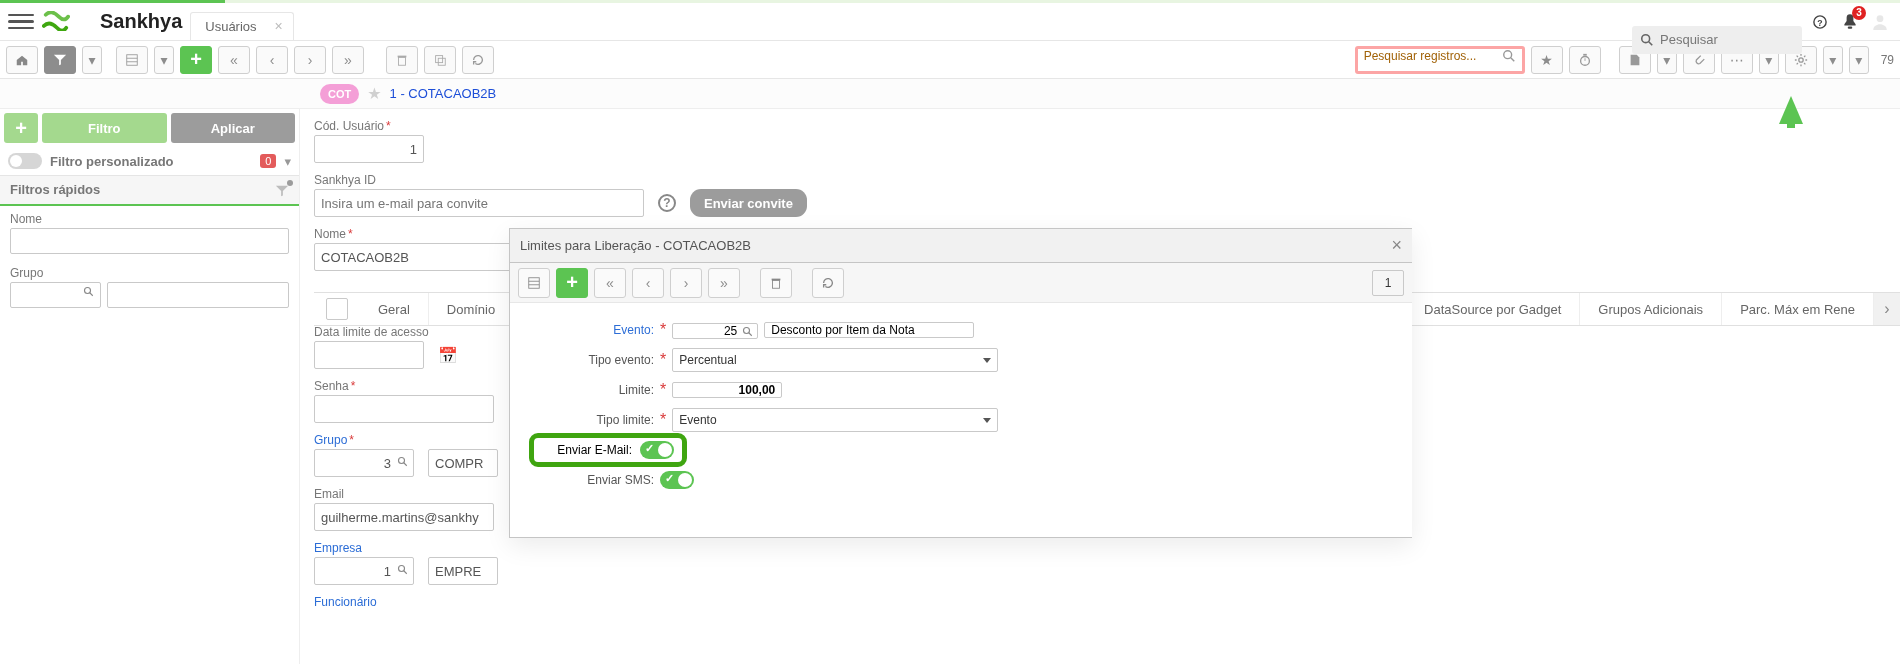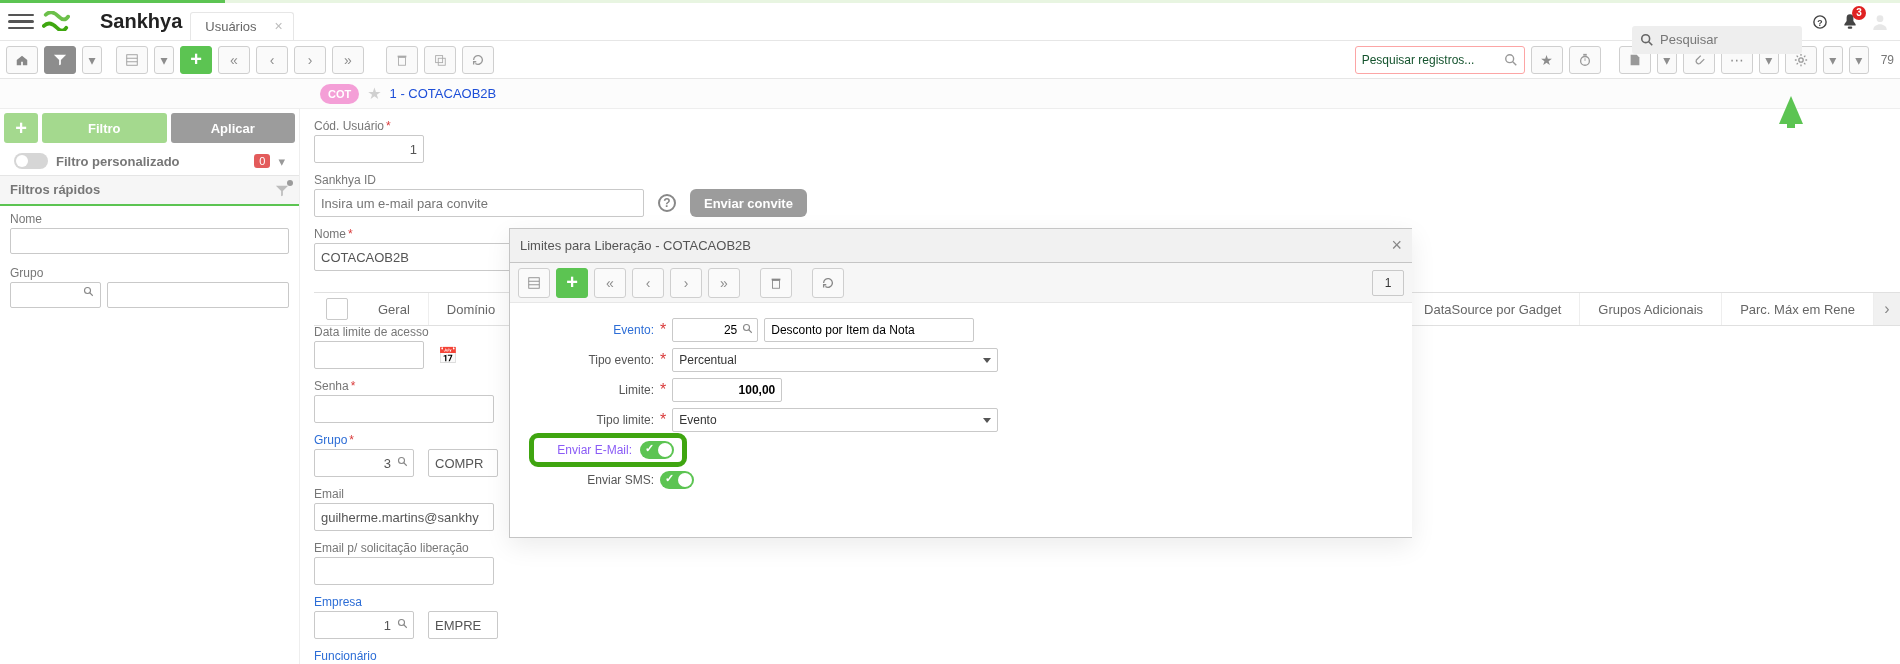"Pesquisar registros..." .mini-search { align-items: center -> none; border: 1px solid #fca5a5 -> 3px solid #fca5a5; color: #14532d -> #a16207 }
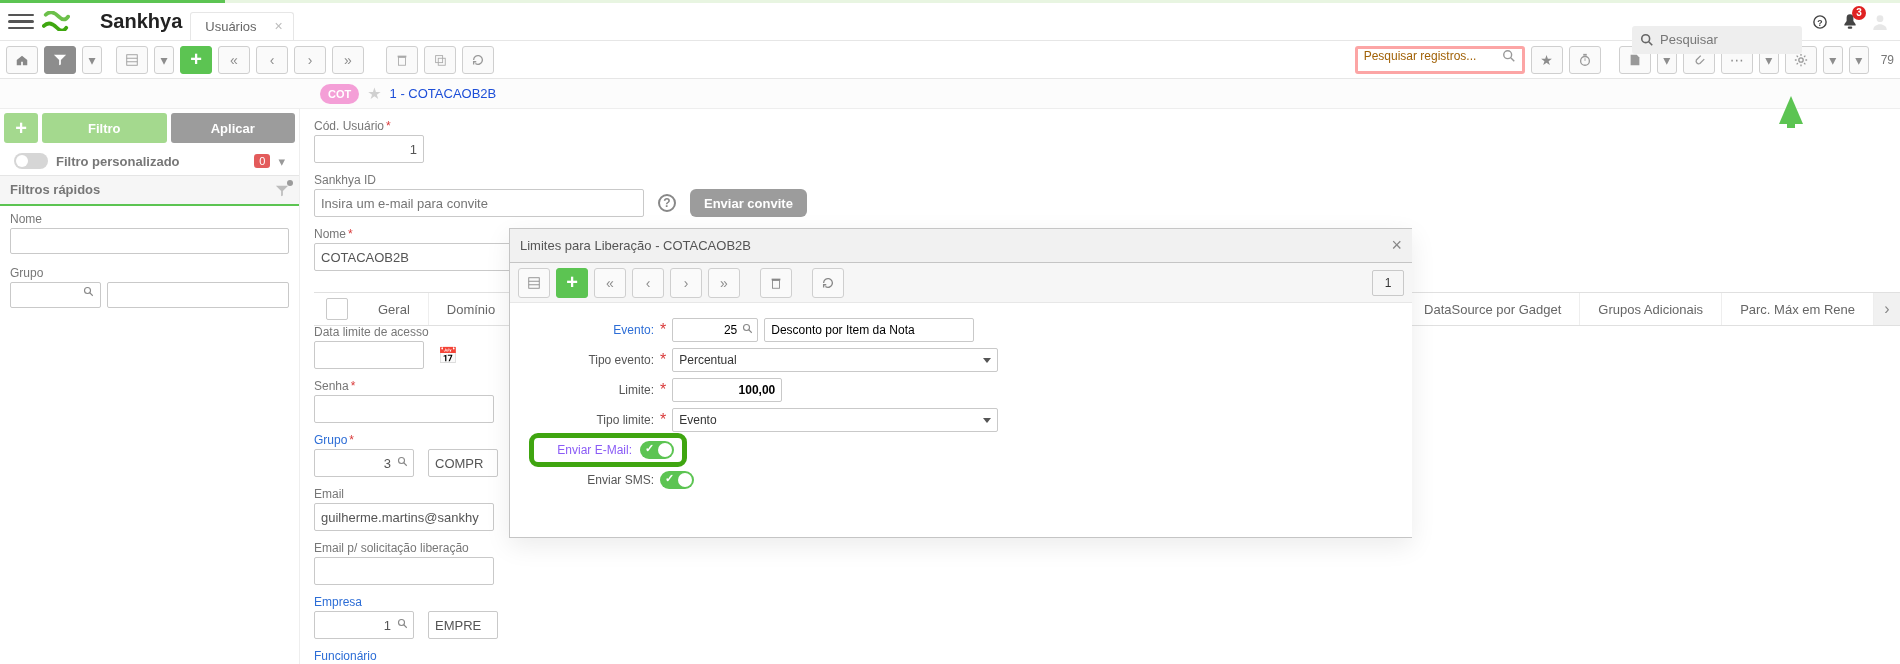"Filtro personalizado" .sb-row { padding: 6px 14px -> 6px 8px }
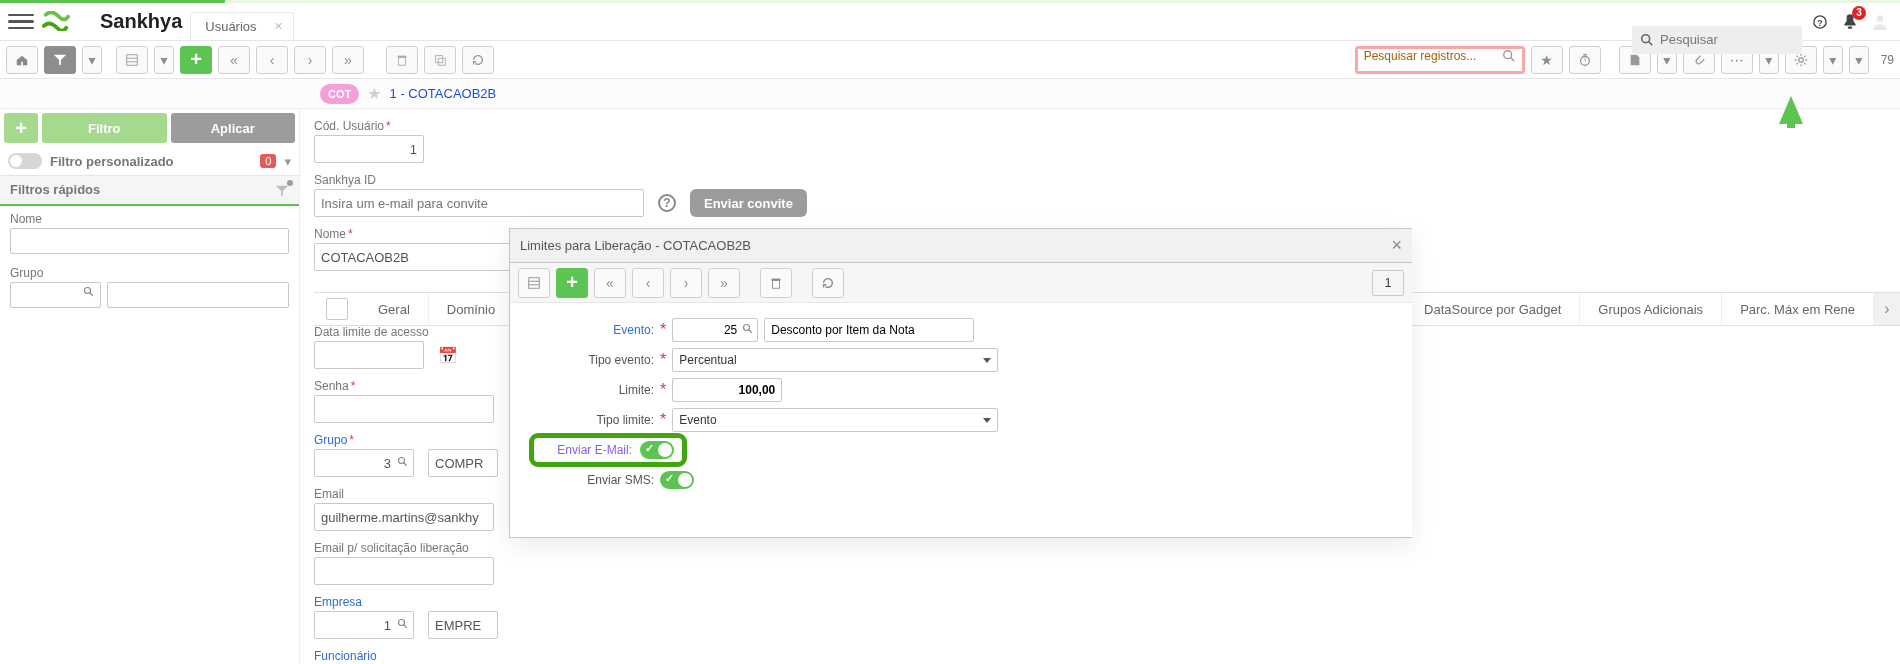"Enviar convite" .btn-grey { border-radius: 6px -> 11px }
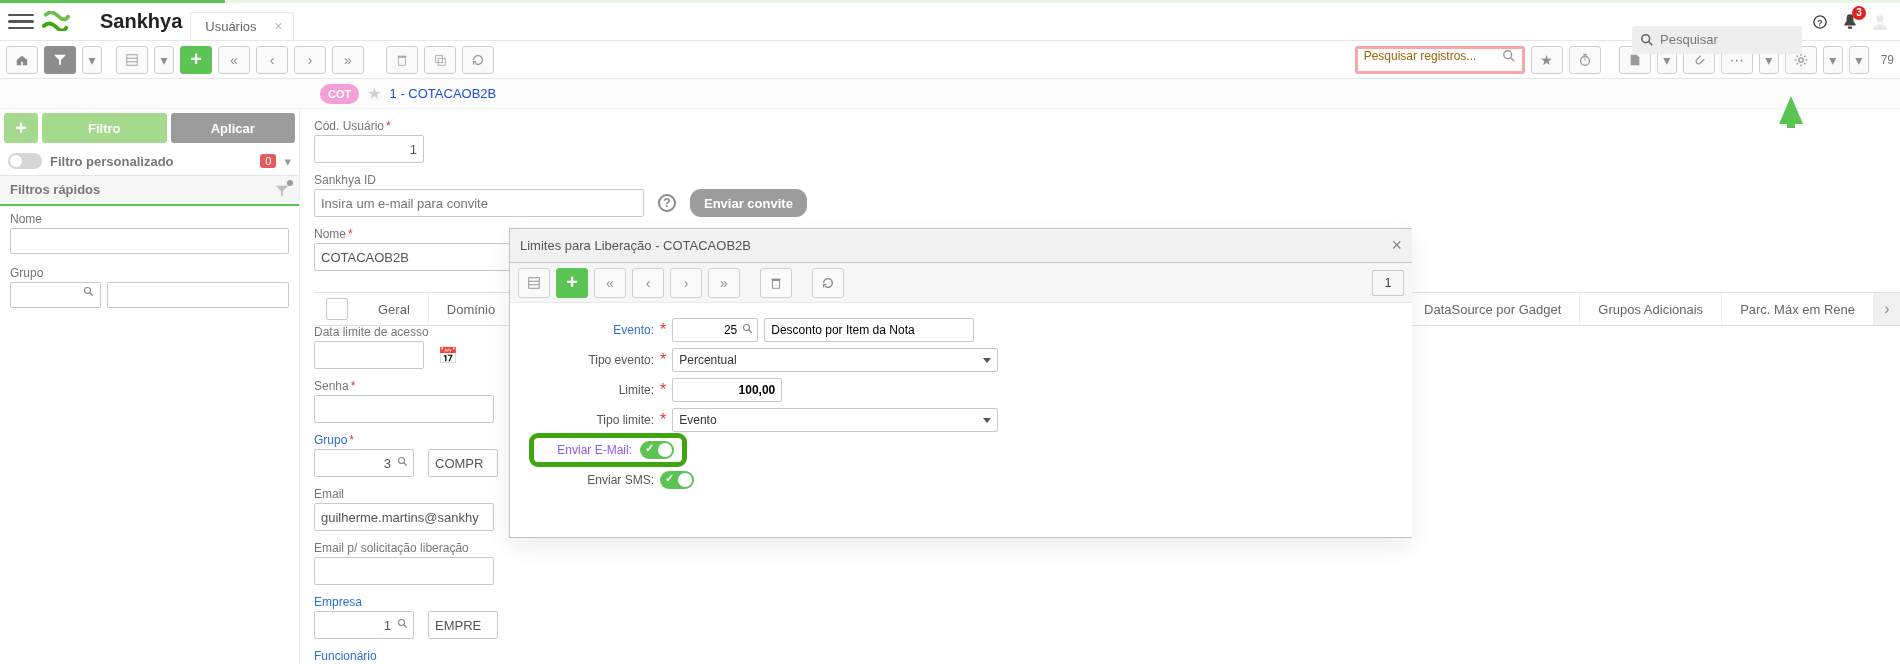"25" .dlg-field input.dinp { height: 24px -> 16px }
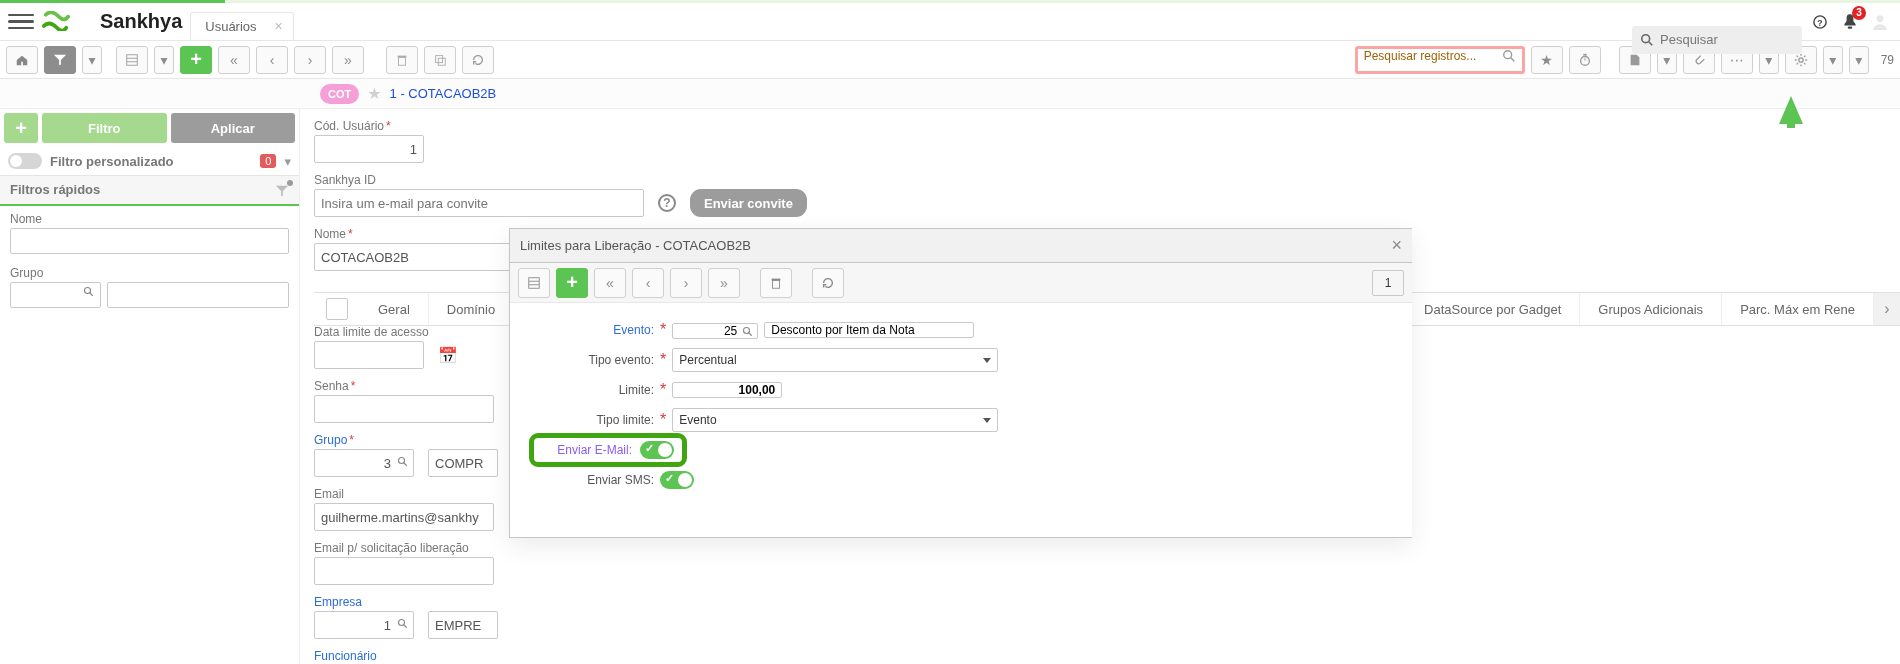"Enviar E-Mail:" span { color: #8b5cf6 -> #000000 }
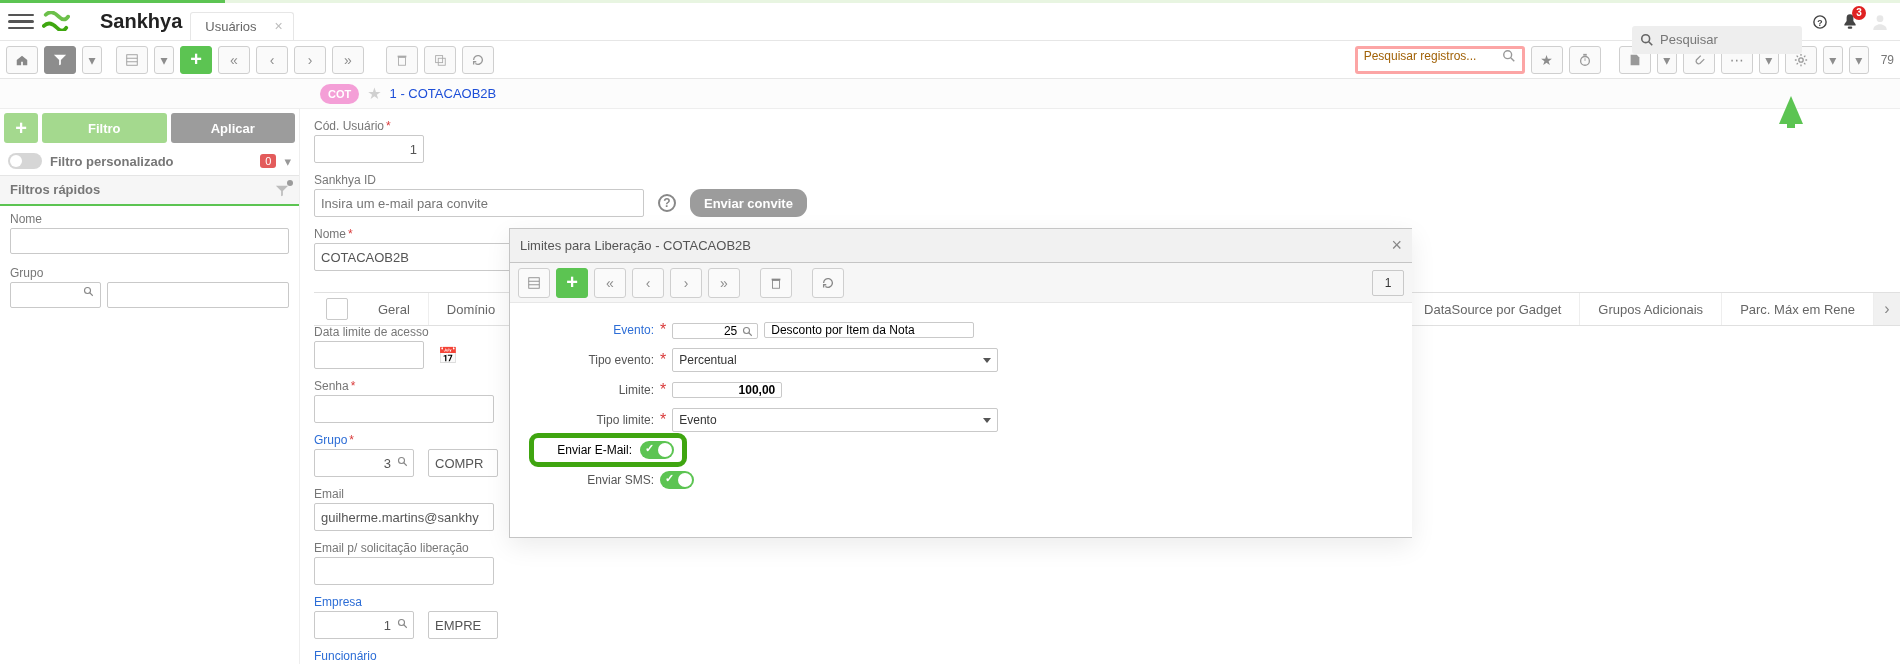"Email p/ solicitação liberação" div.fld { html: <div> <span>Email p/ solicitação liberação</span> <input> </div> -> none }
